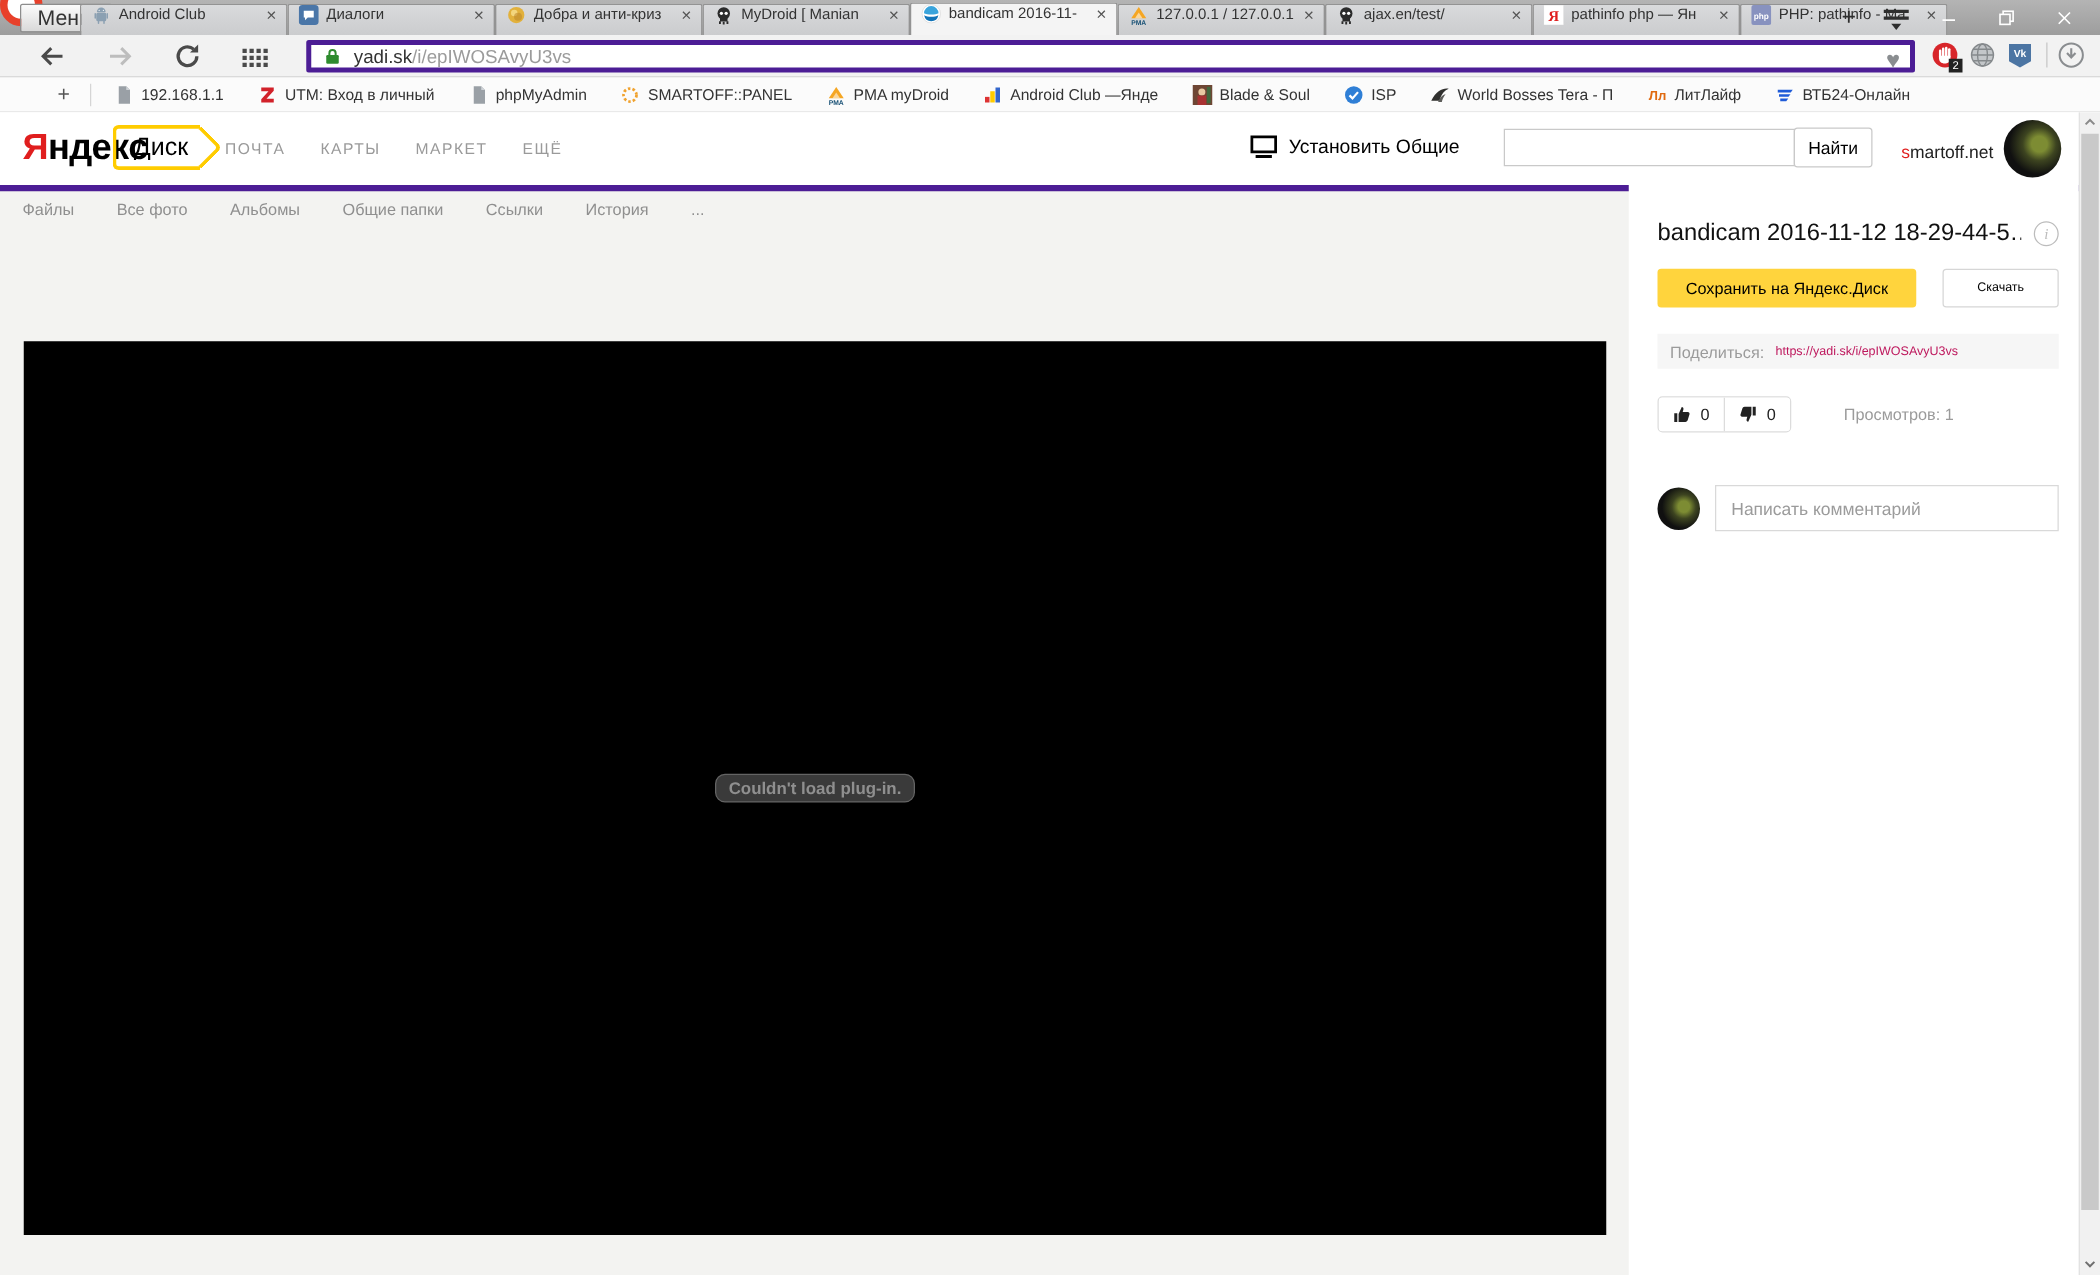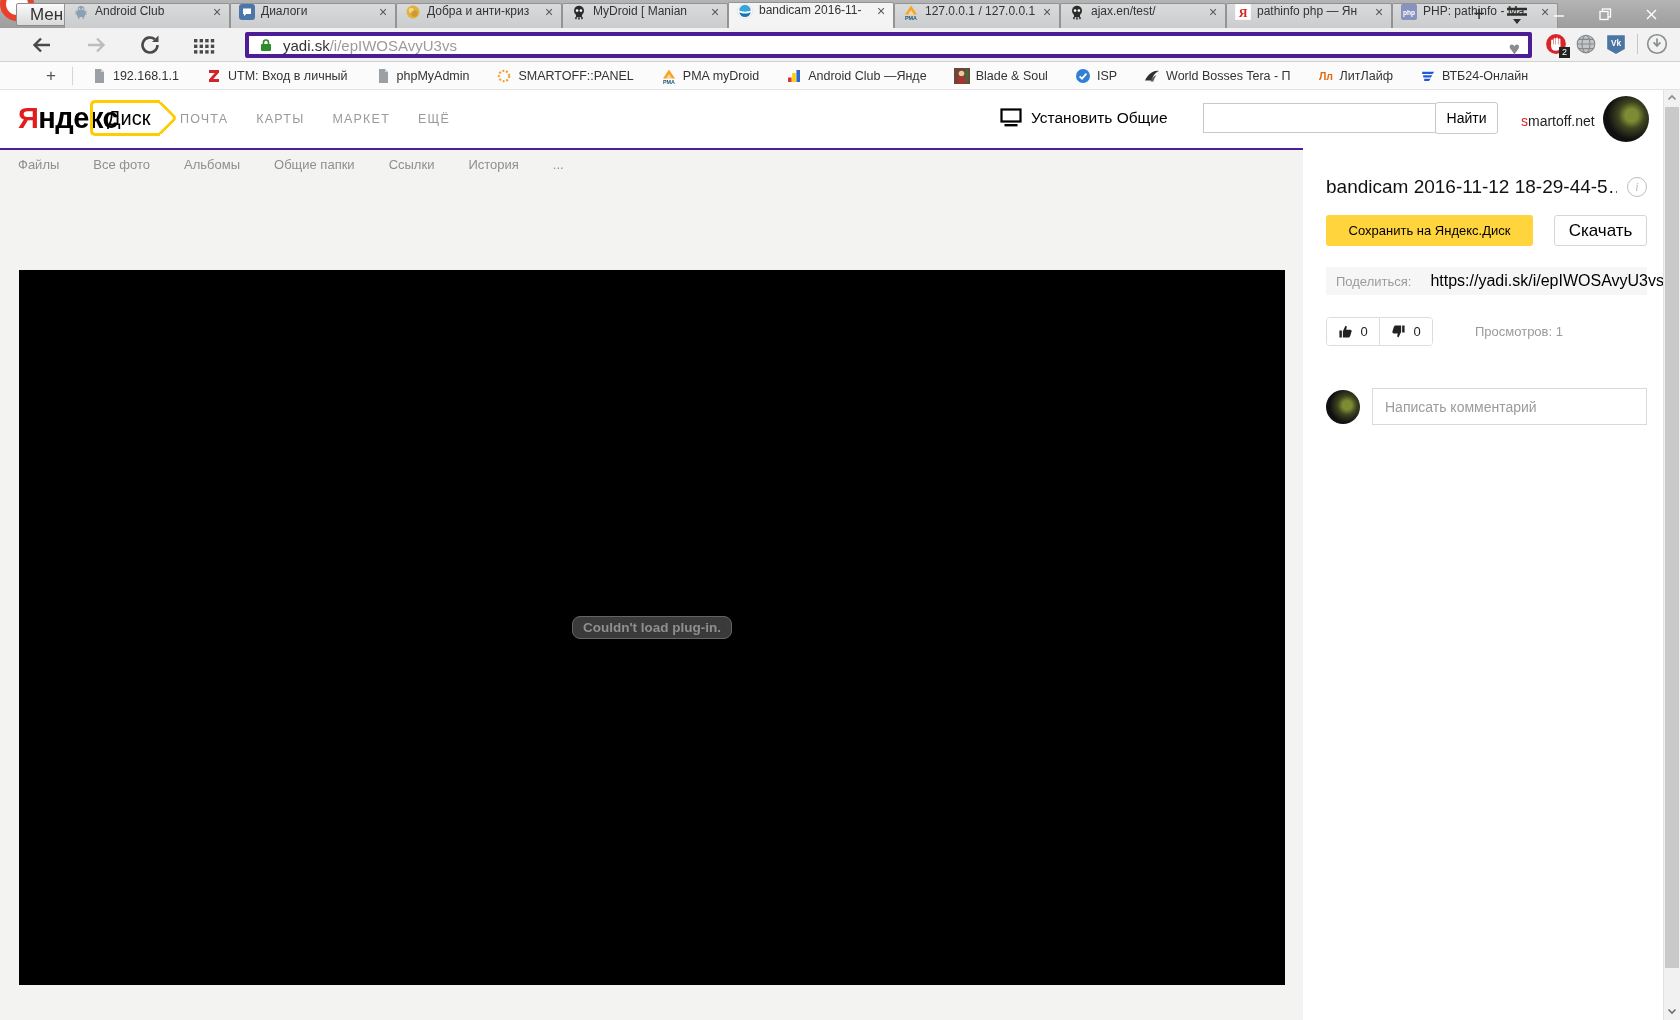"Файлы" .gray-area { border-top: 2px solid #4c1d95 -> 5px solid #4c1d95 }
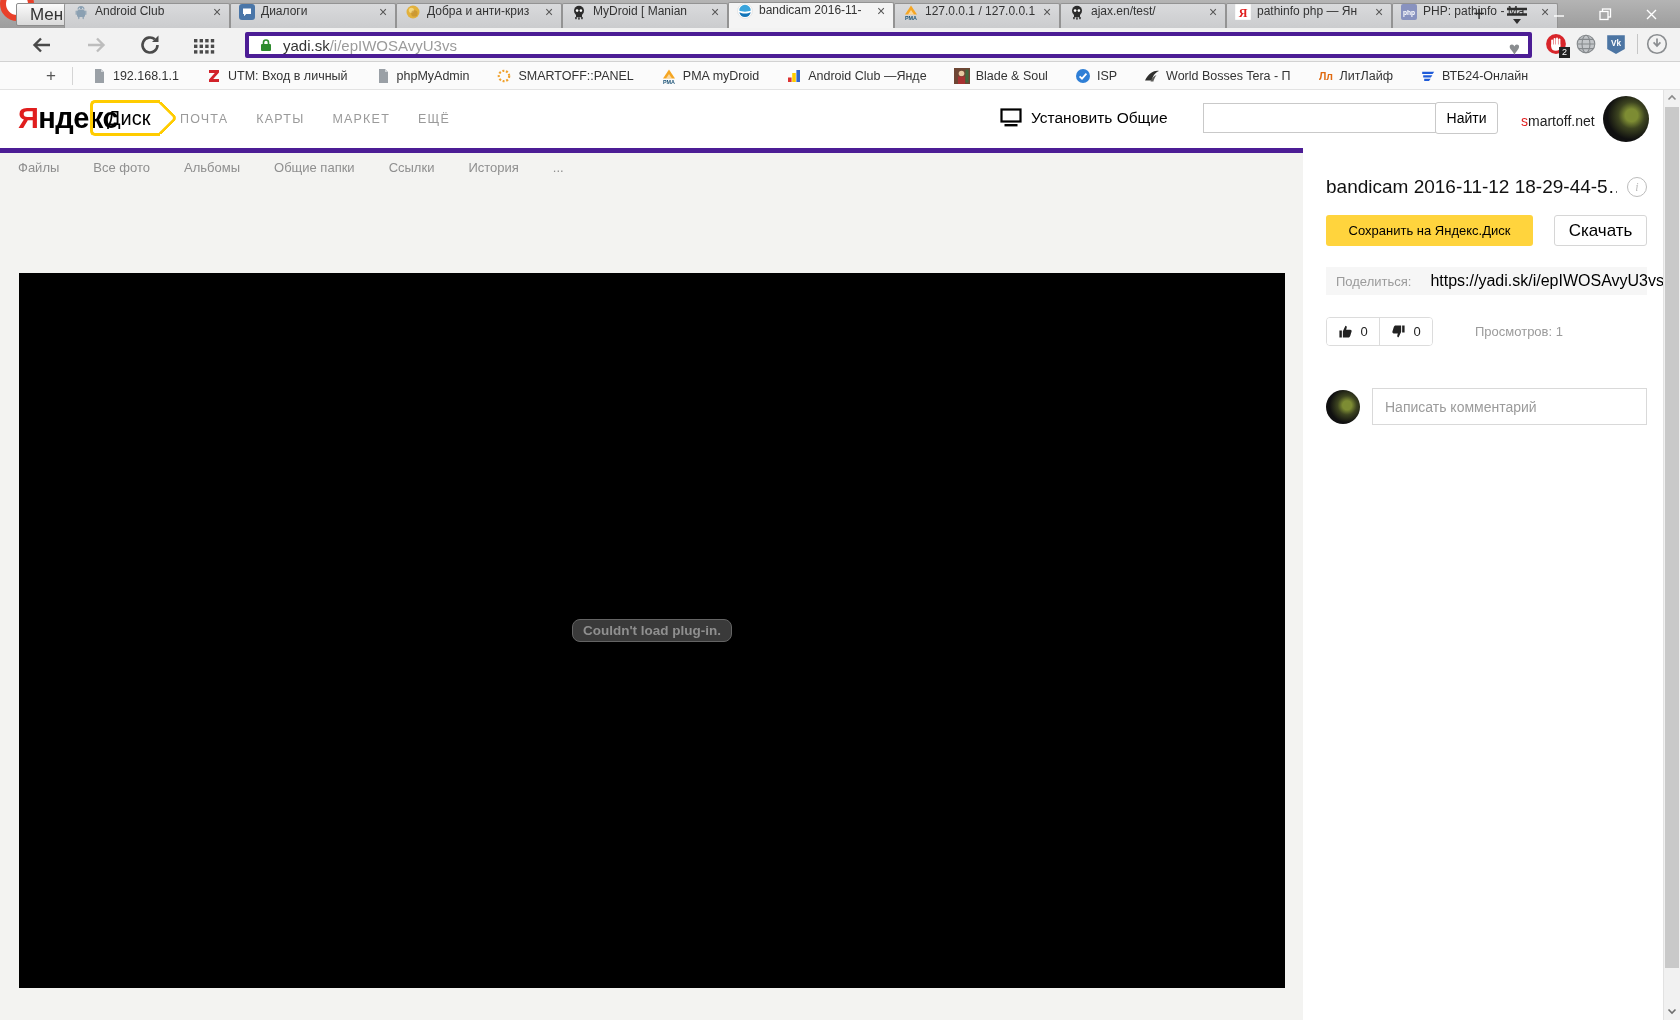"Скачать" .btn-dl { font-size: 17px -> 10px }
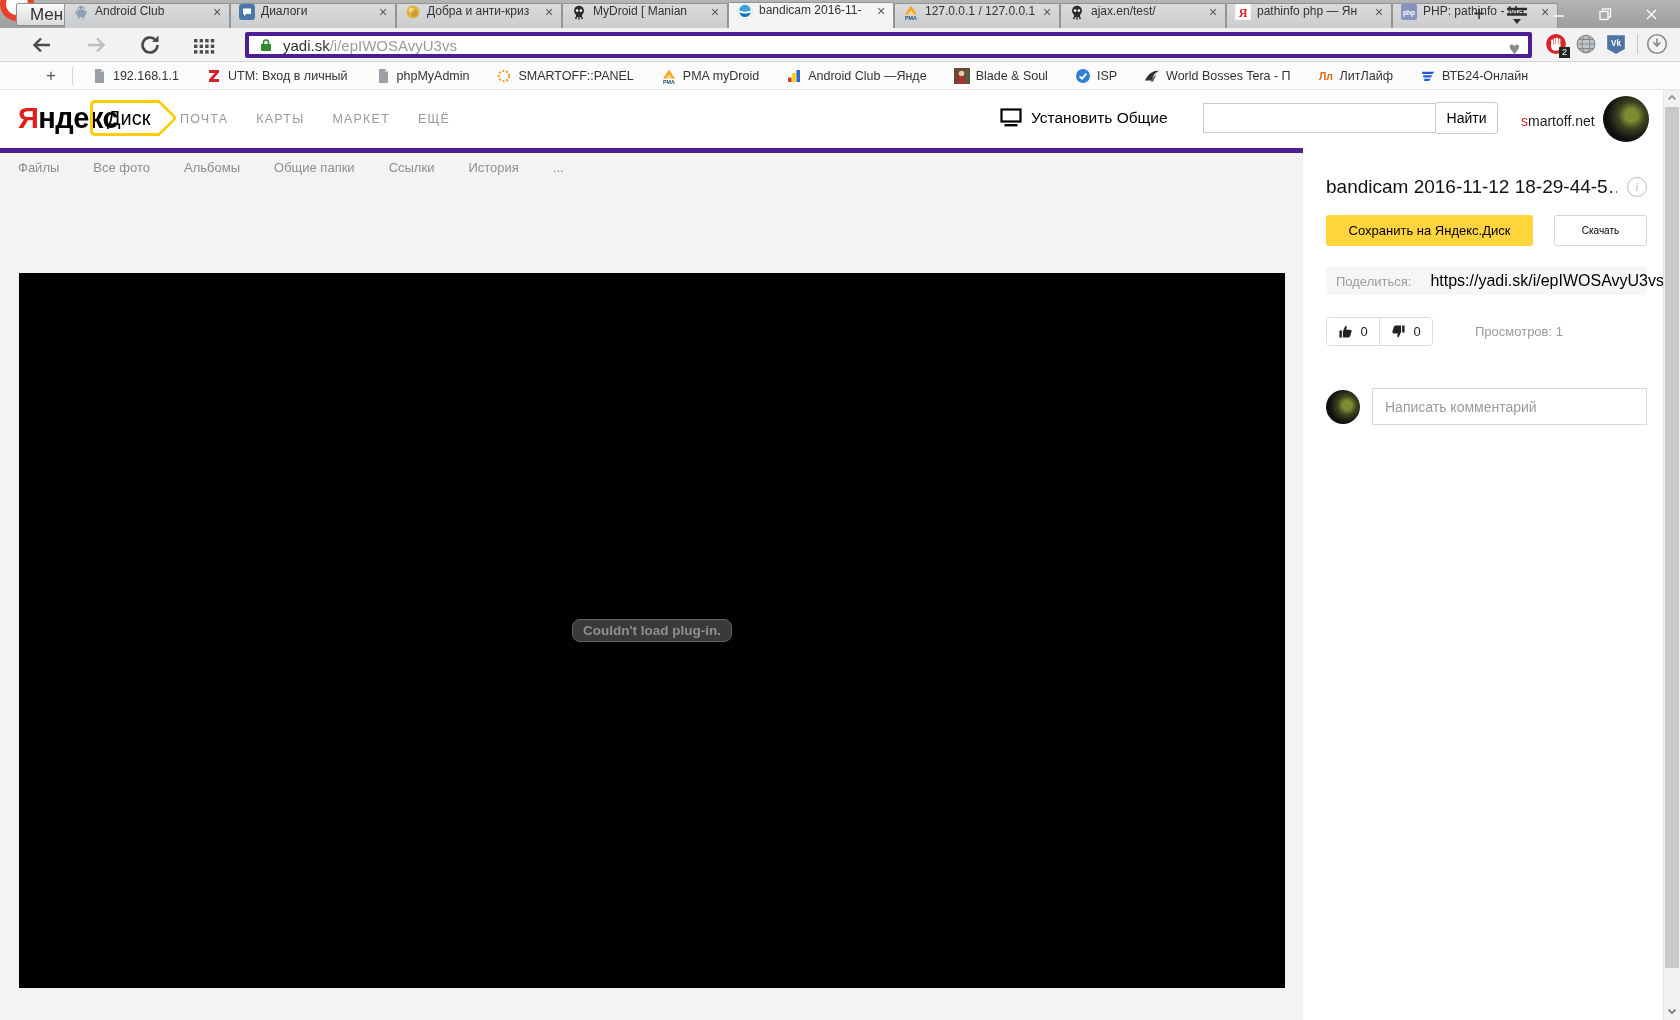"https://yadi.sk/i/epIWOSAvyU3vs" .share-url { color: #000000 -> #be185d; font-size: 16px -> 10px; margin-left: 19px -> 9px }
